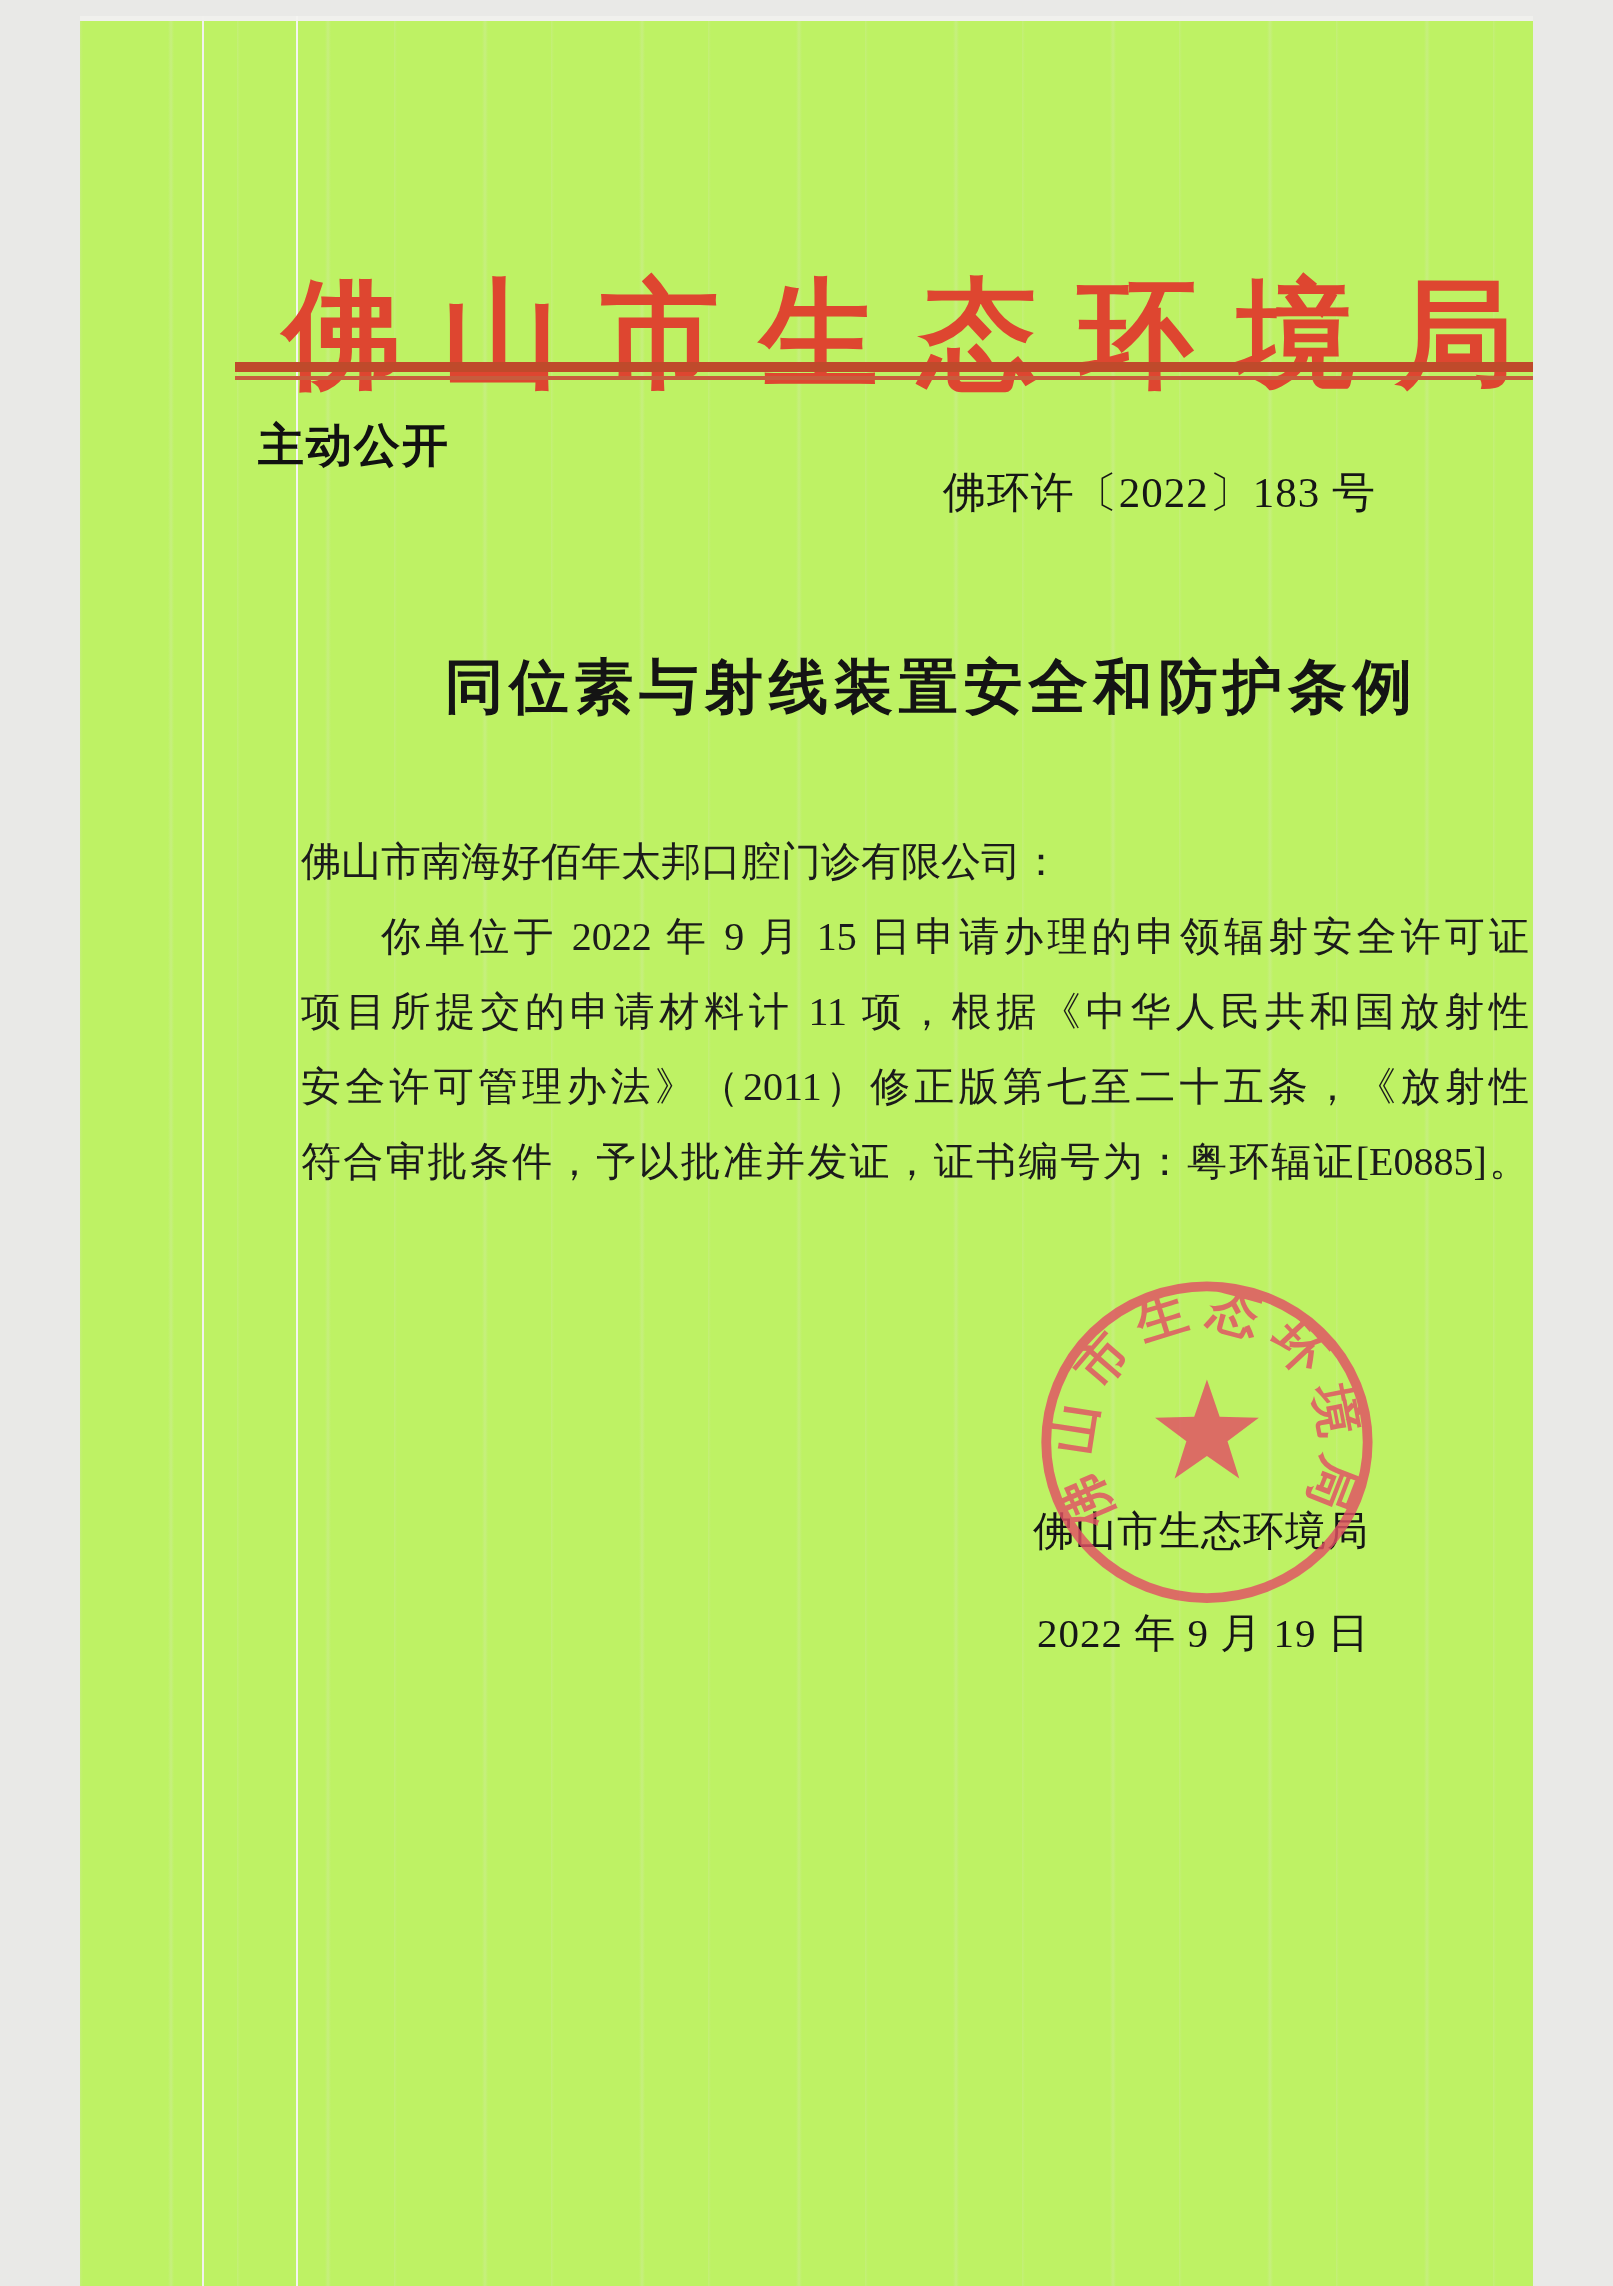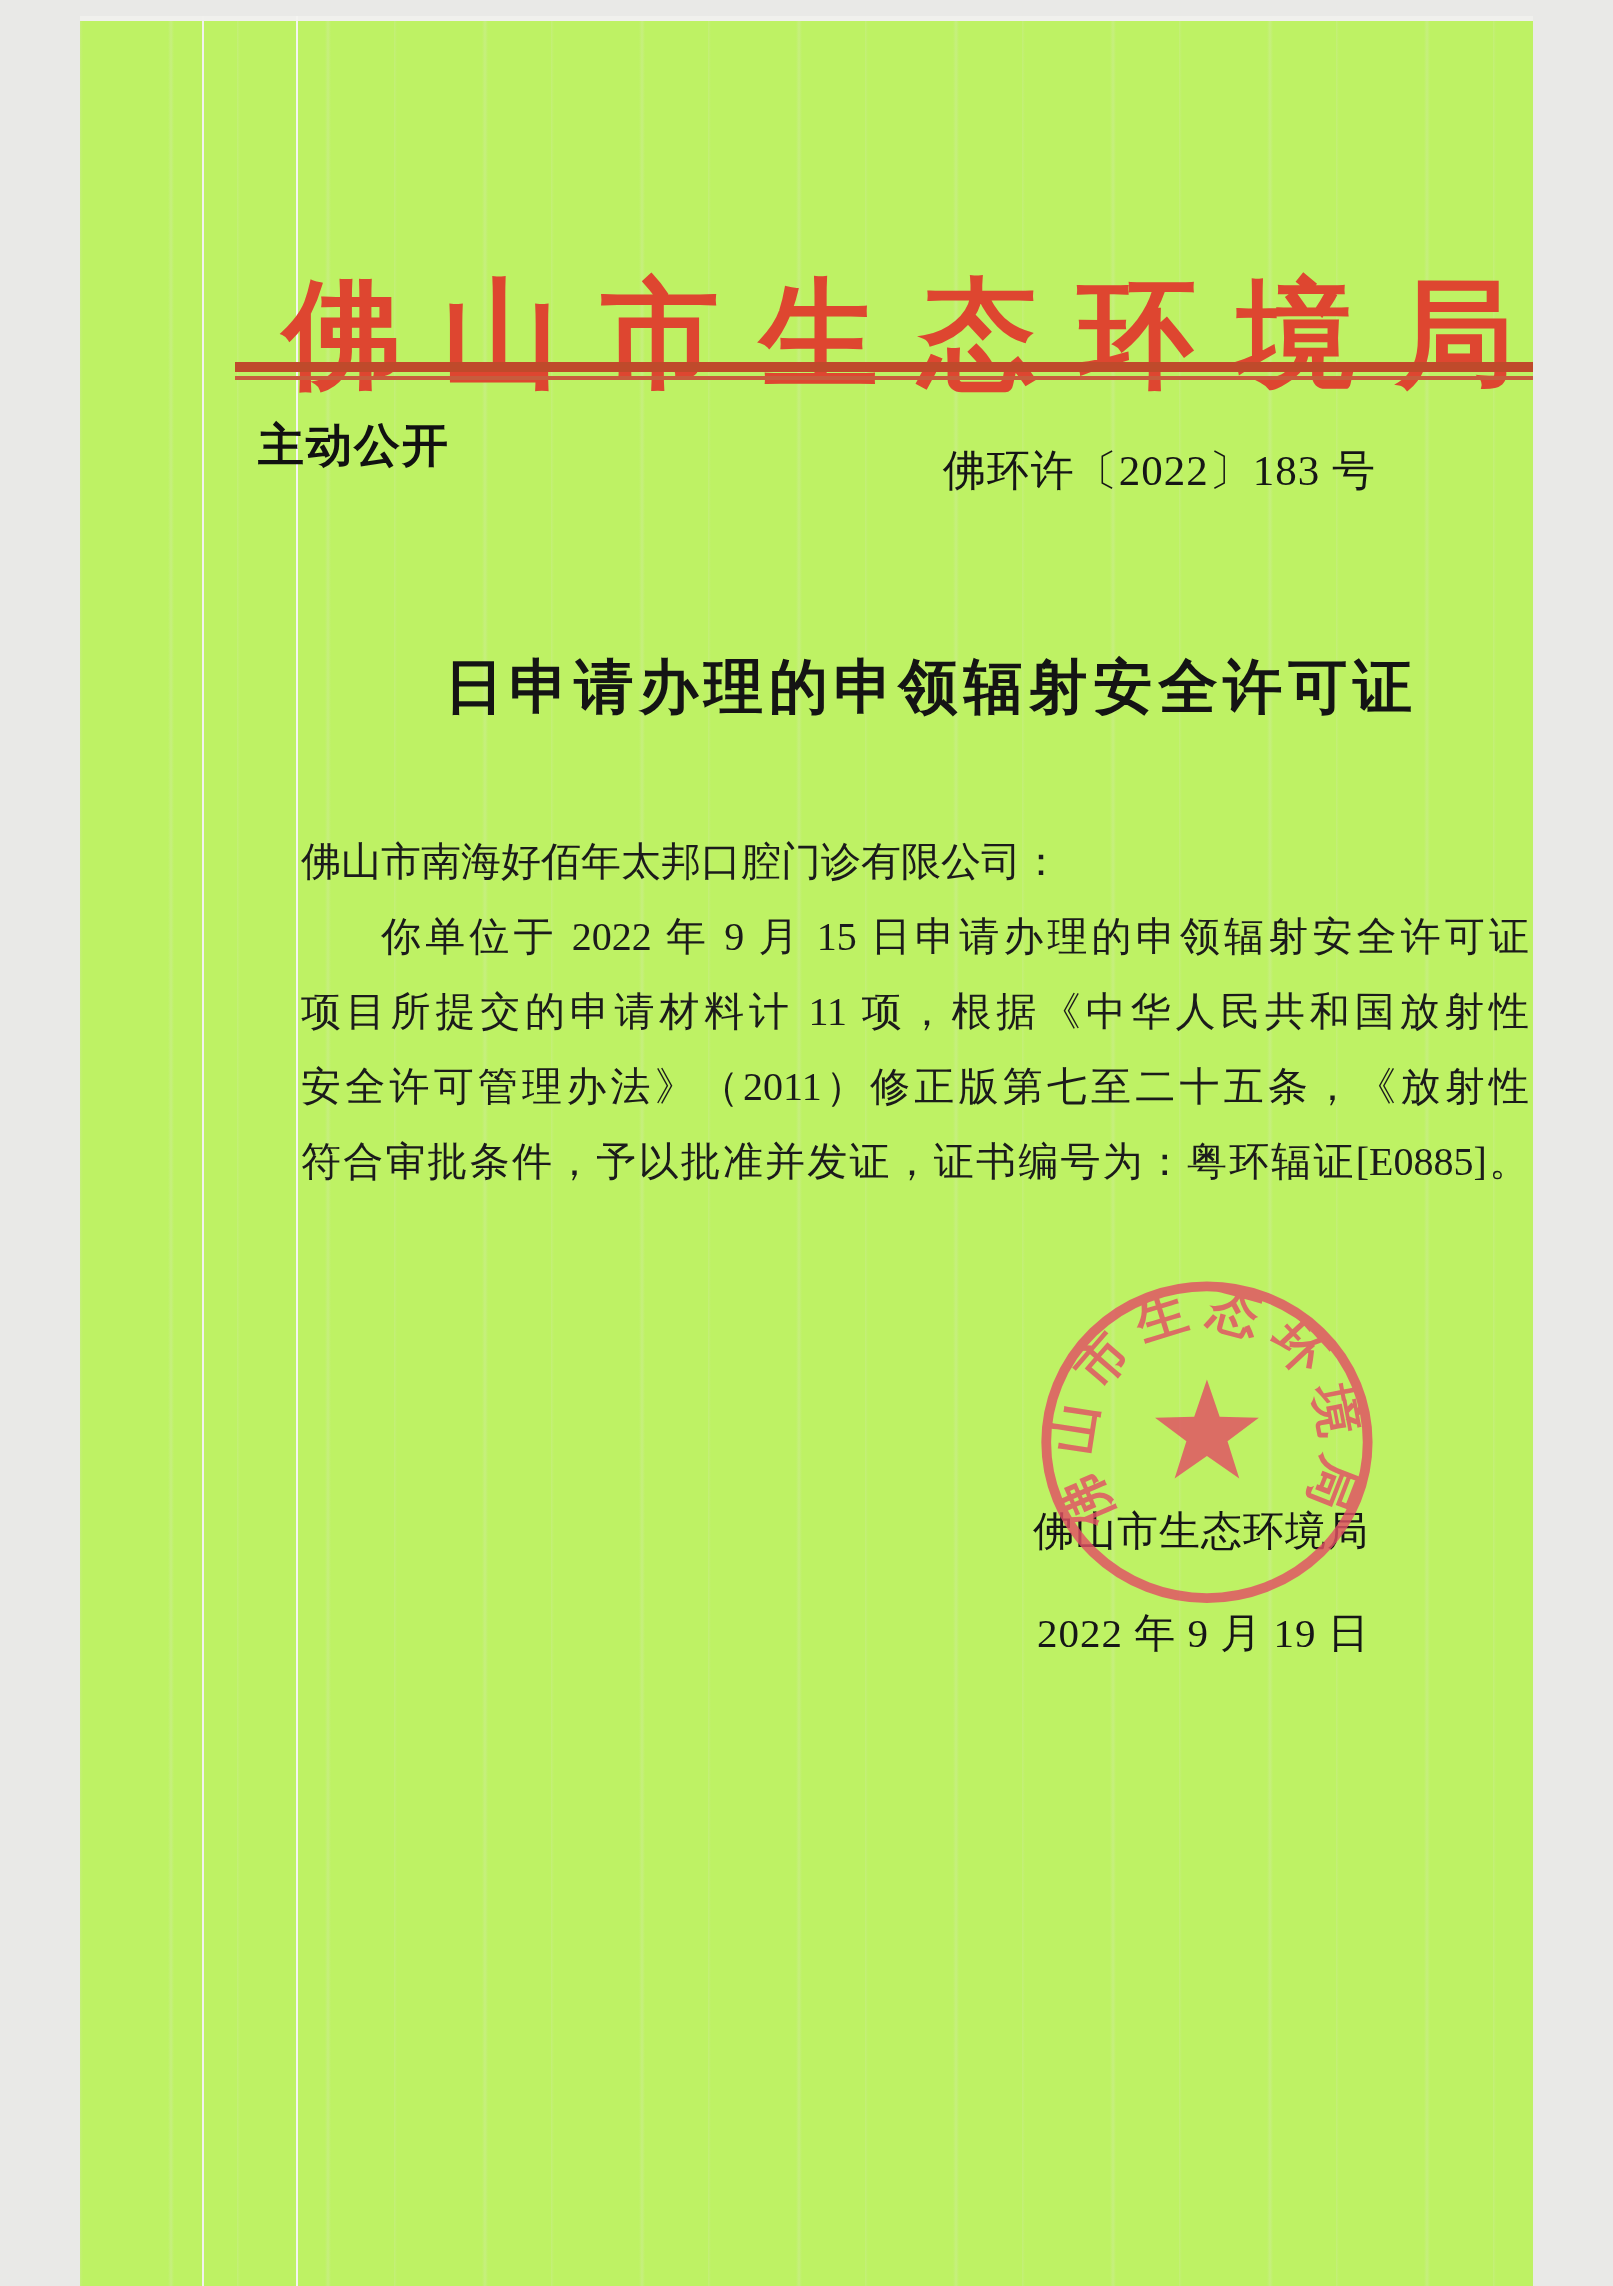"佛环许〔2022〕183 号" .doc-number { top: 430px -> 452px }
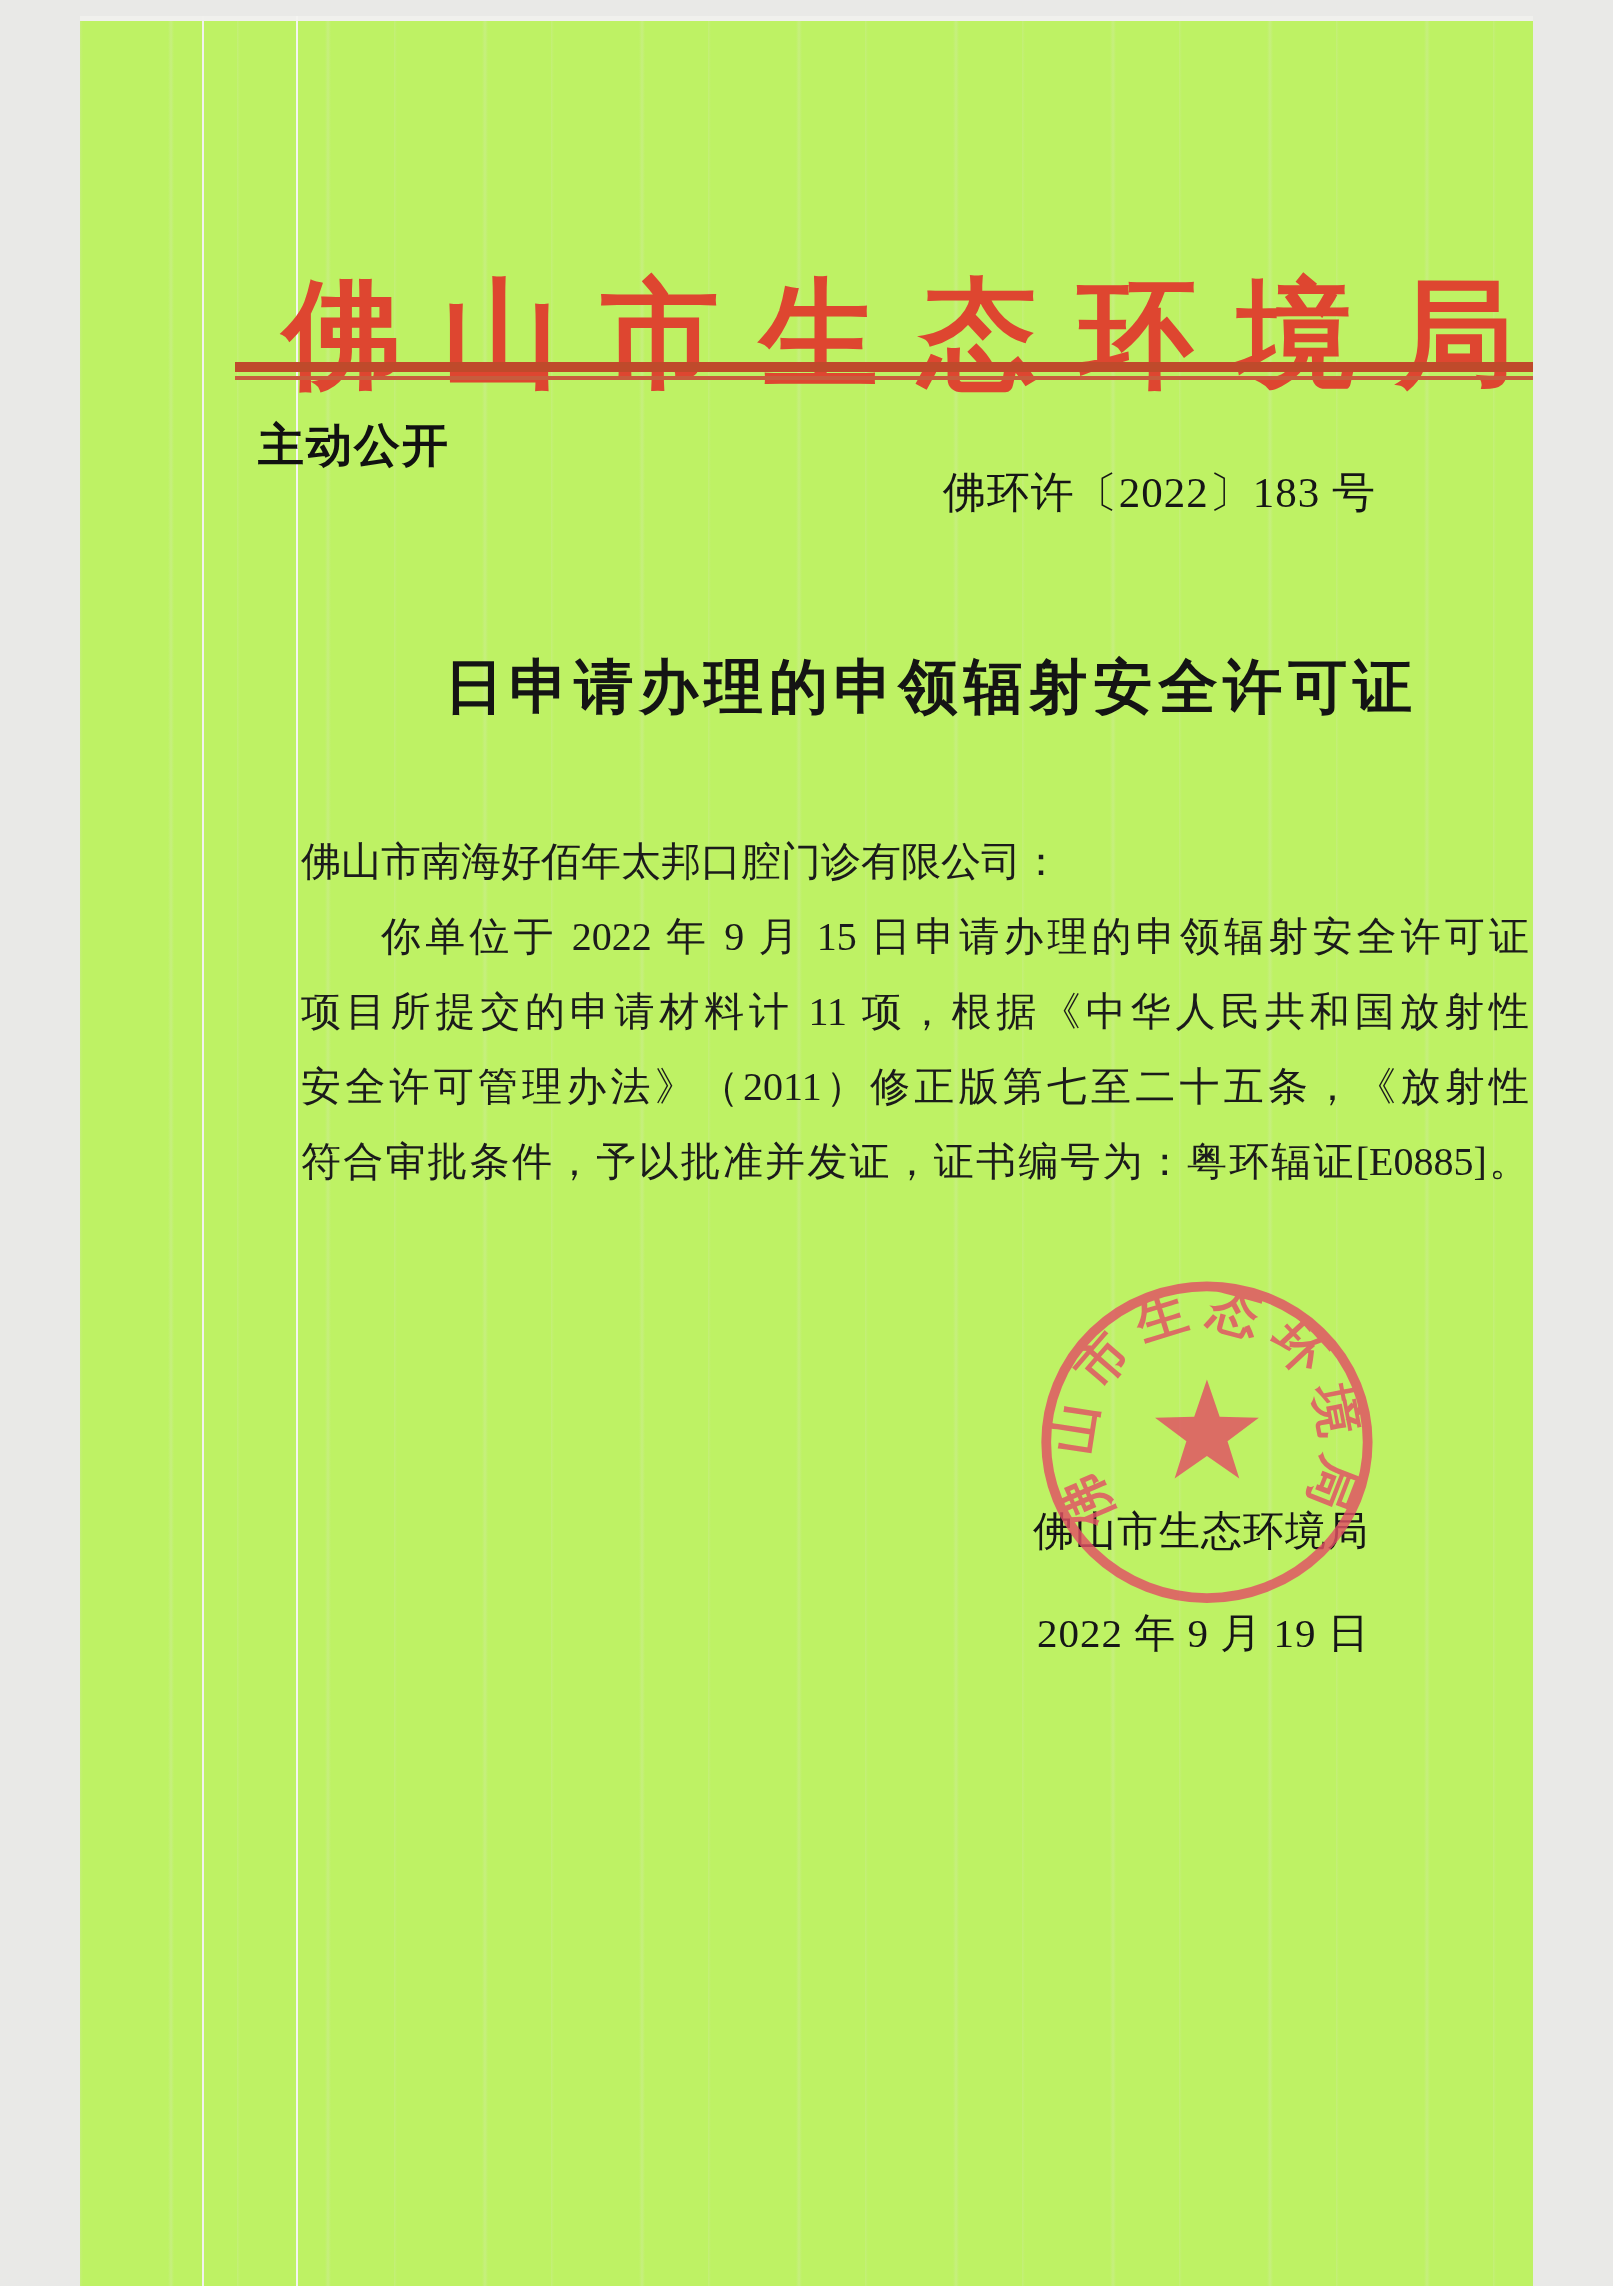"日申请办理的申领辐射安全许可证" div.doc-title { text: 日申请办理的申领辐射安全许可证 -> 同位素与射线装置安全和防护条例 }
